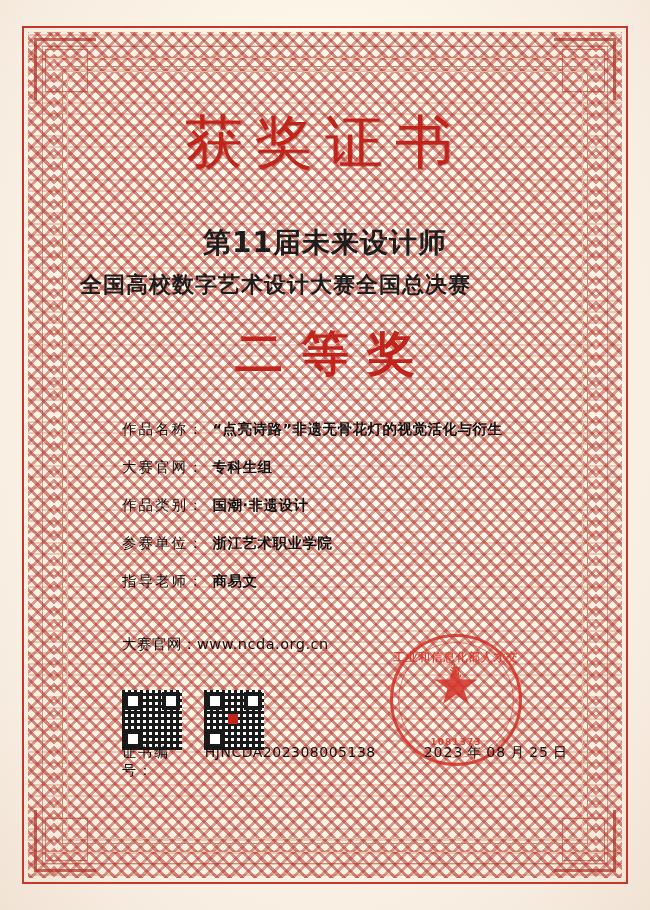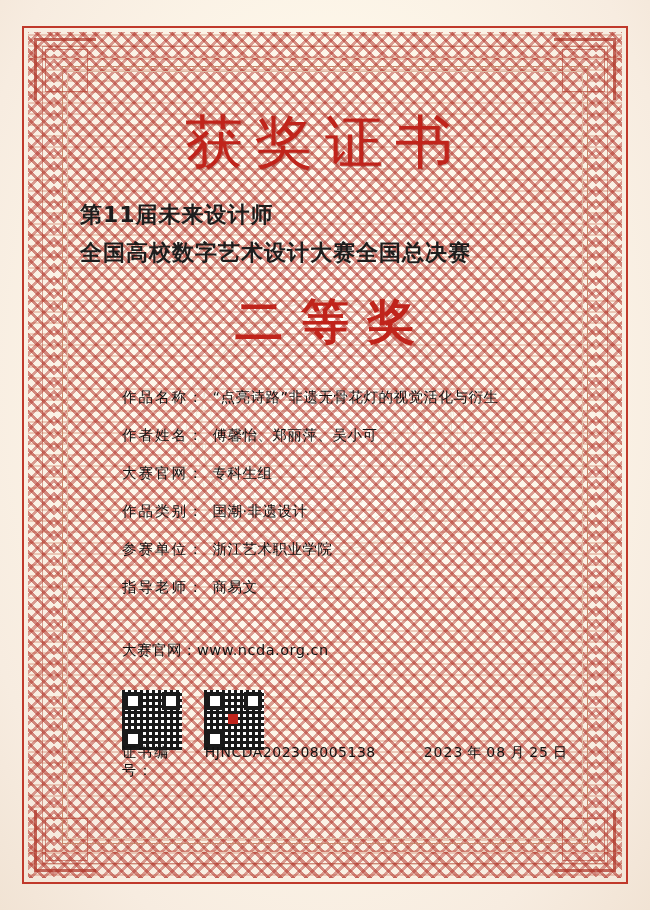"第11届未来设计师" .subtitle-1 { font-size: 22px -> 28px; margin-top: 18px -> 42px; text-align: none -> center }
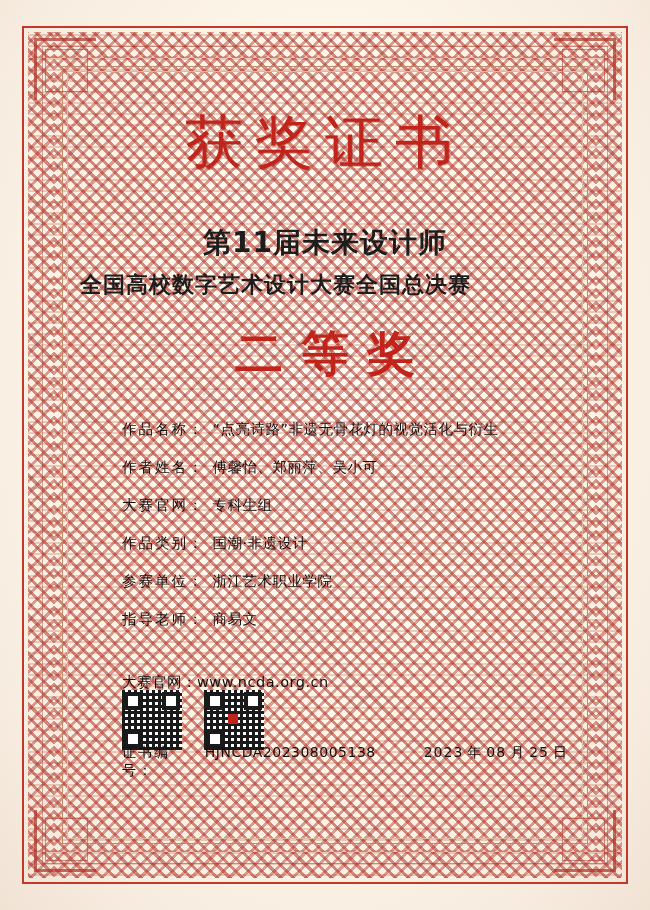"“点亮诗路”非遗无骨花灯的视觉活化与衍生" .field-value { font-weight: none -> bold }
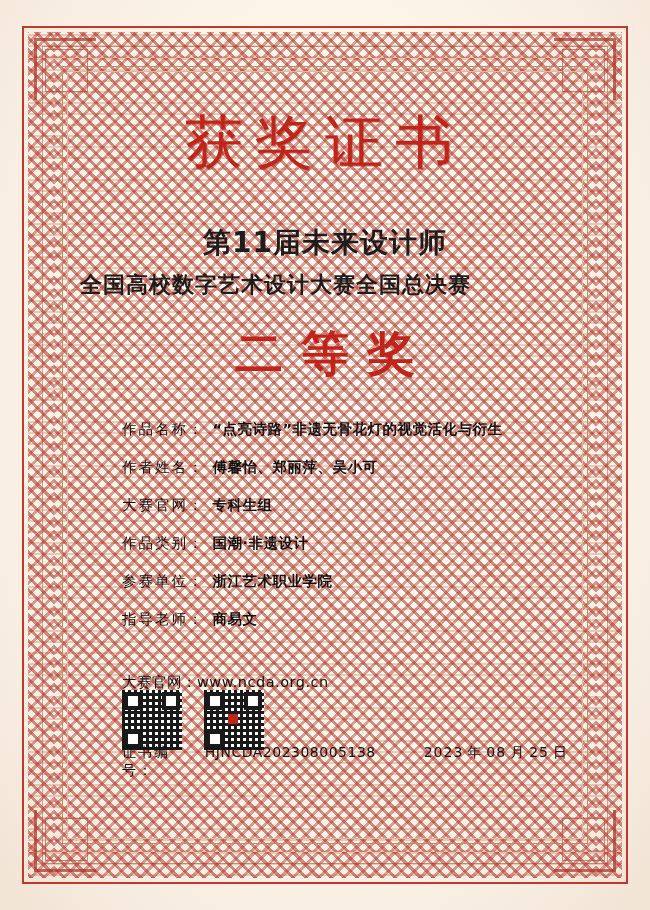"作者姓名：" div.field-row { html: <div> <span>作者姓名：</span> <span>傅馨怡、郑丽萍、吴小可</span> </div> -> none }
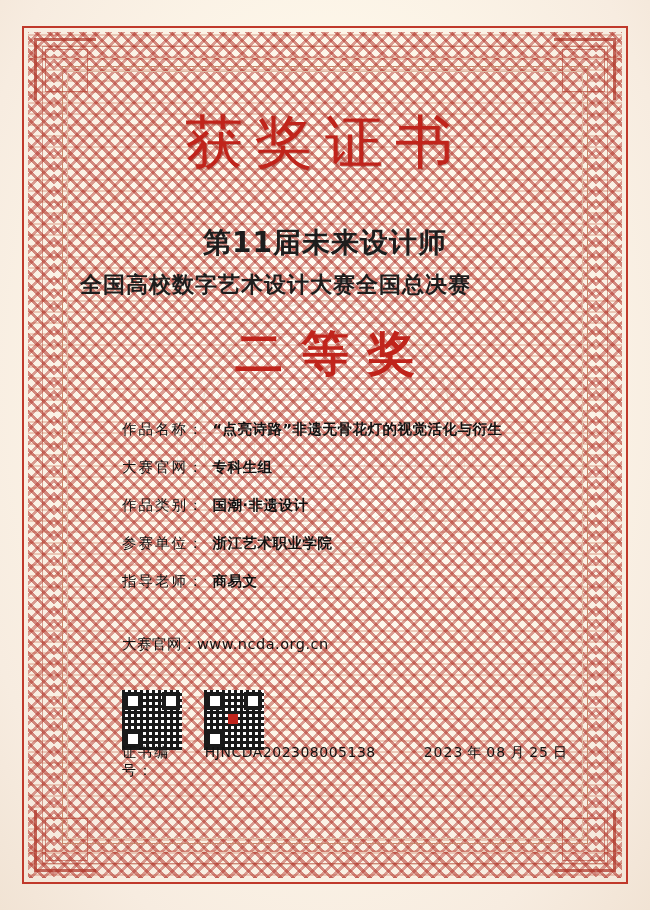"工业和信息化部人才交流" div.seal { html: none -> <div> <div>工业和信息化部人才交流</div> <div></div> <div>1081373</div> </div> }
